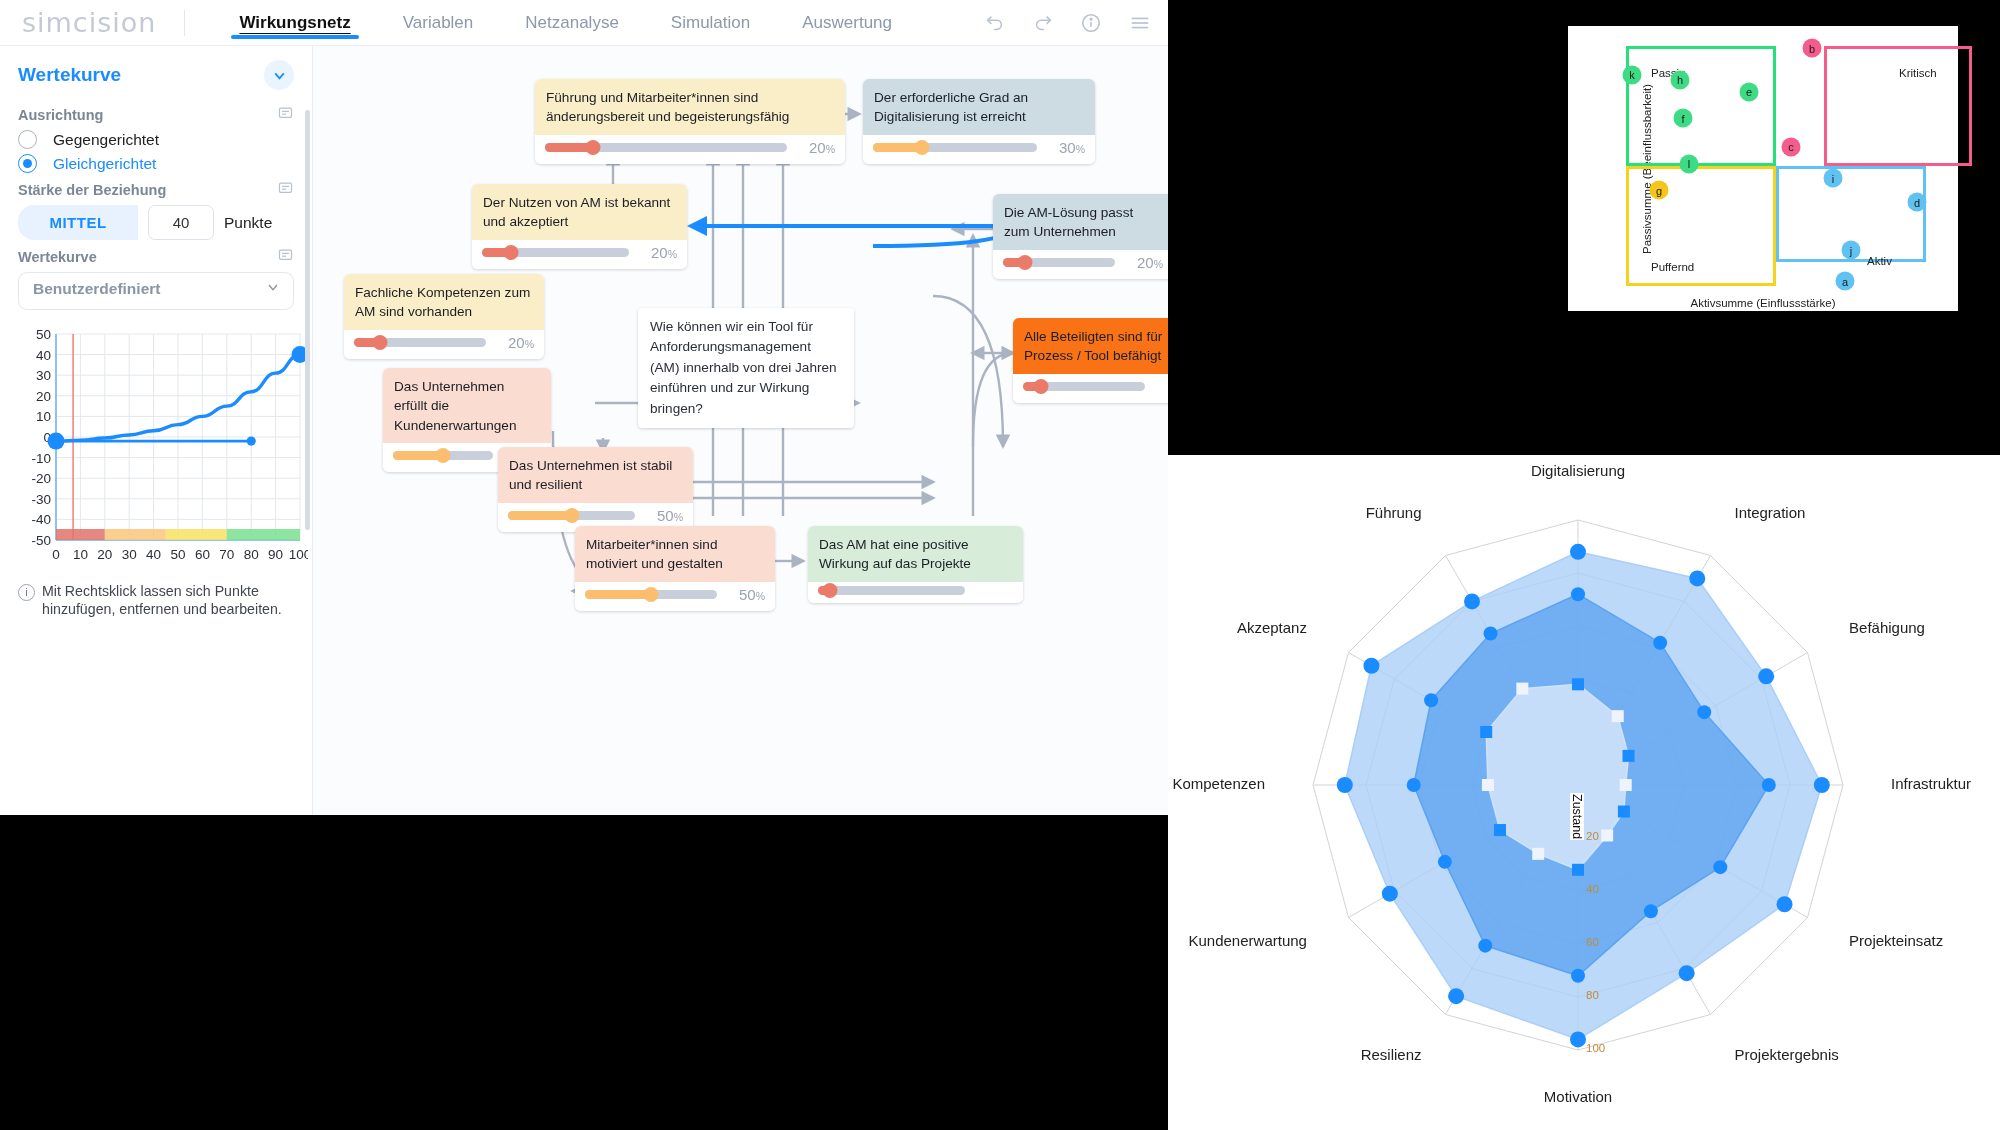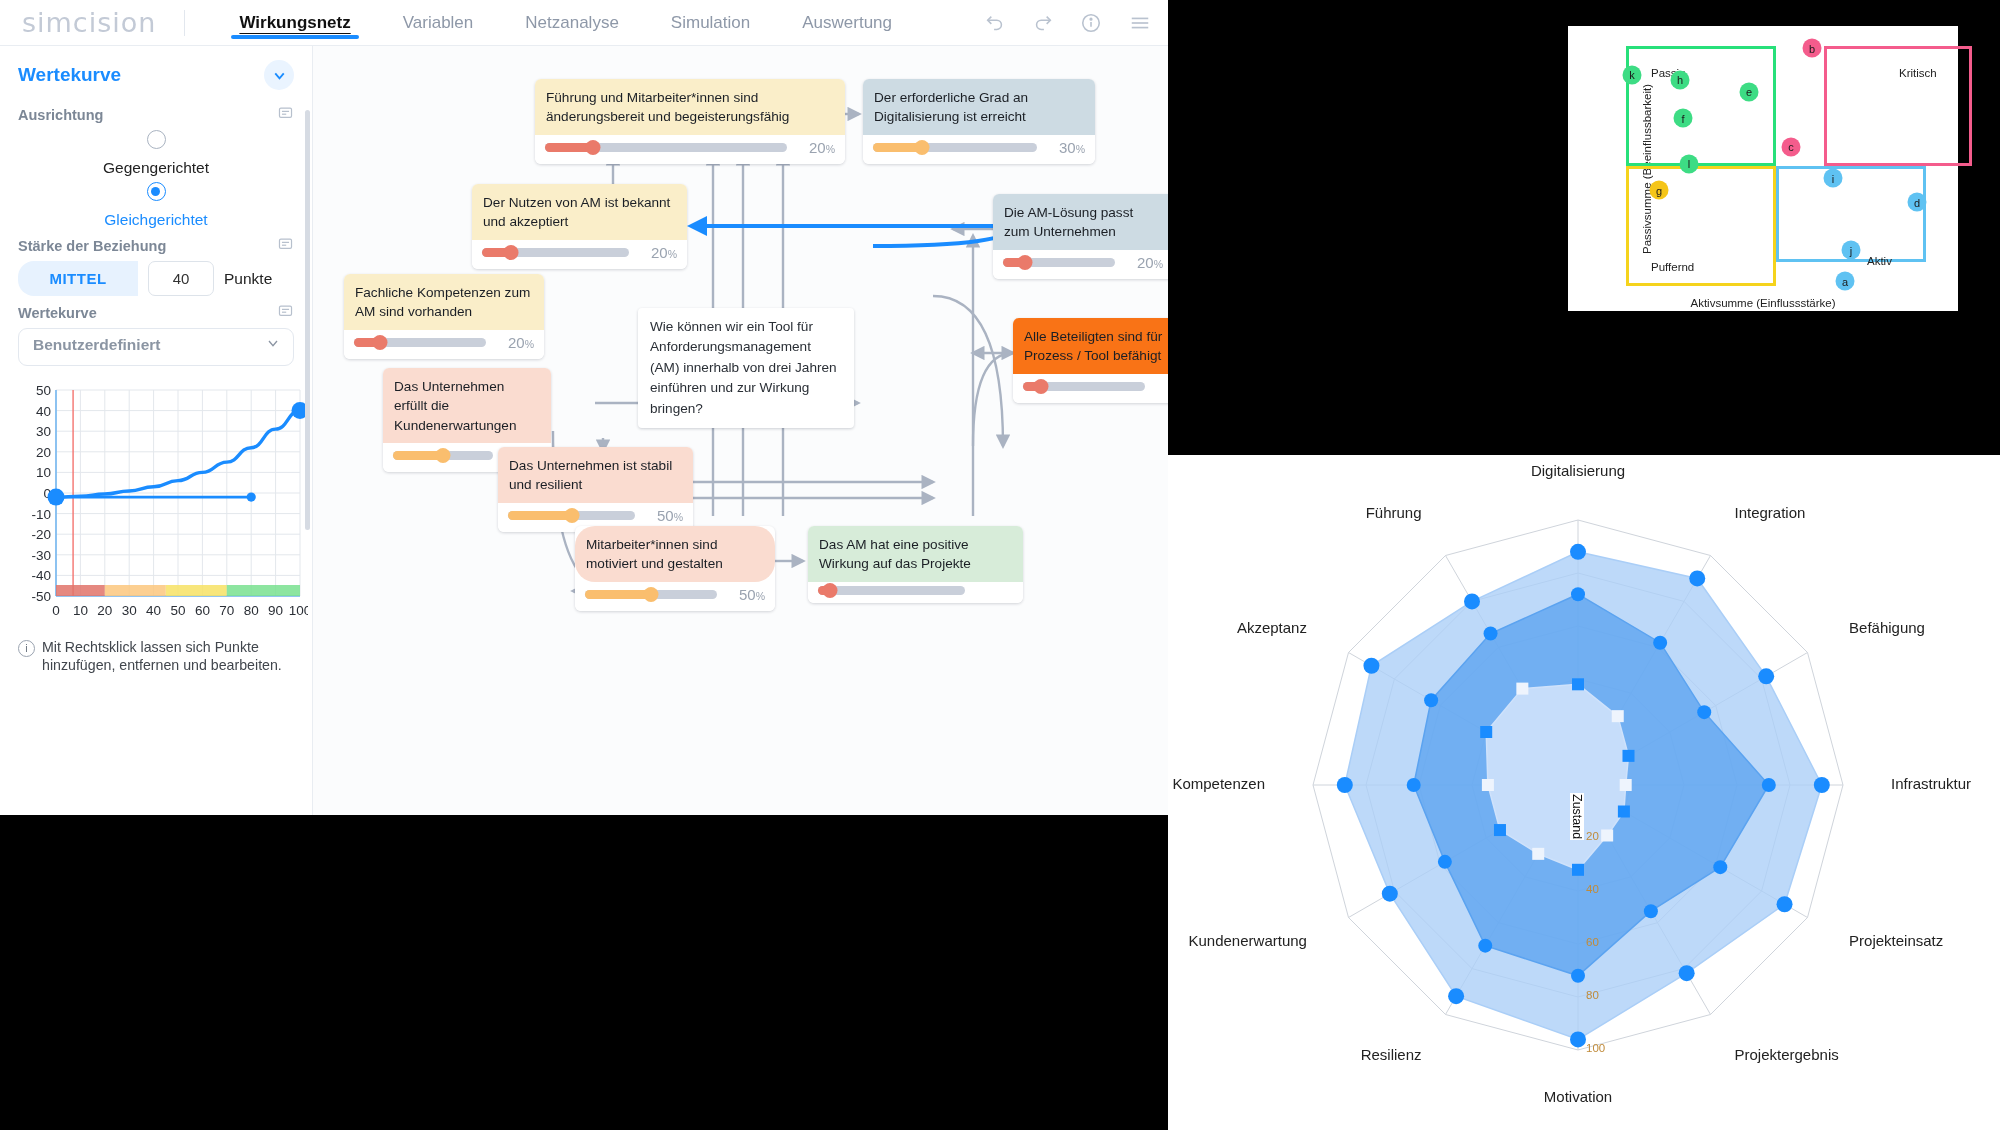"Gegengerichtet" .radio-row { align-items: center -> flex-end; flex-direction: column -> none; gap: 10px -> 16px }
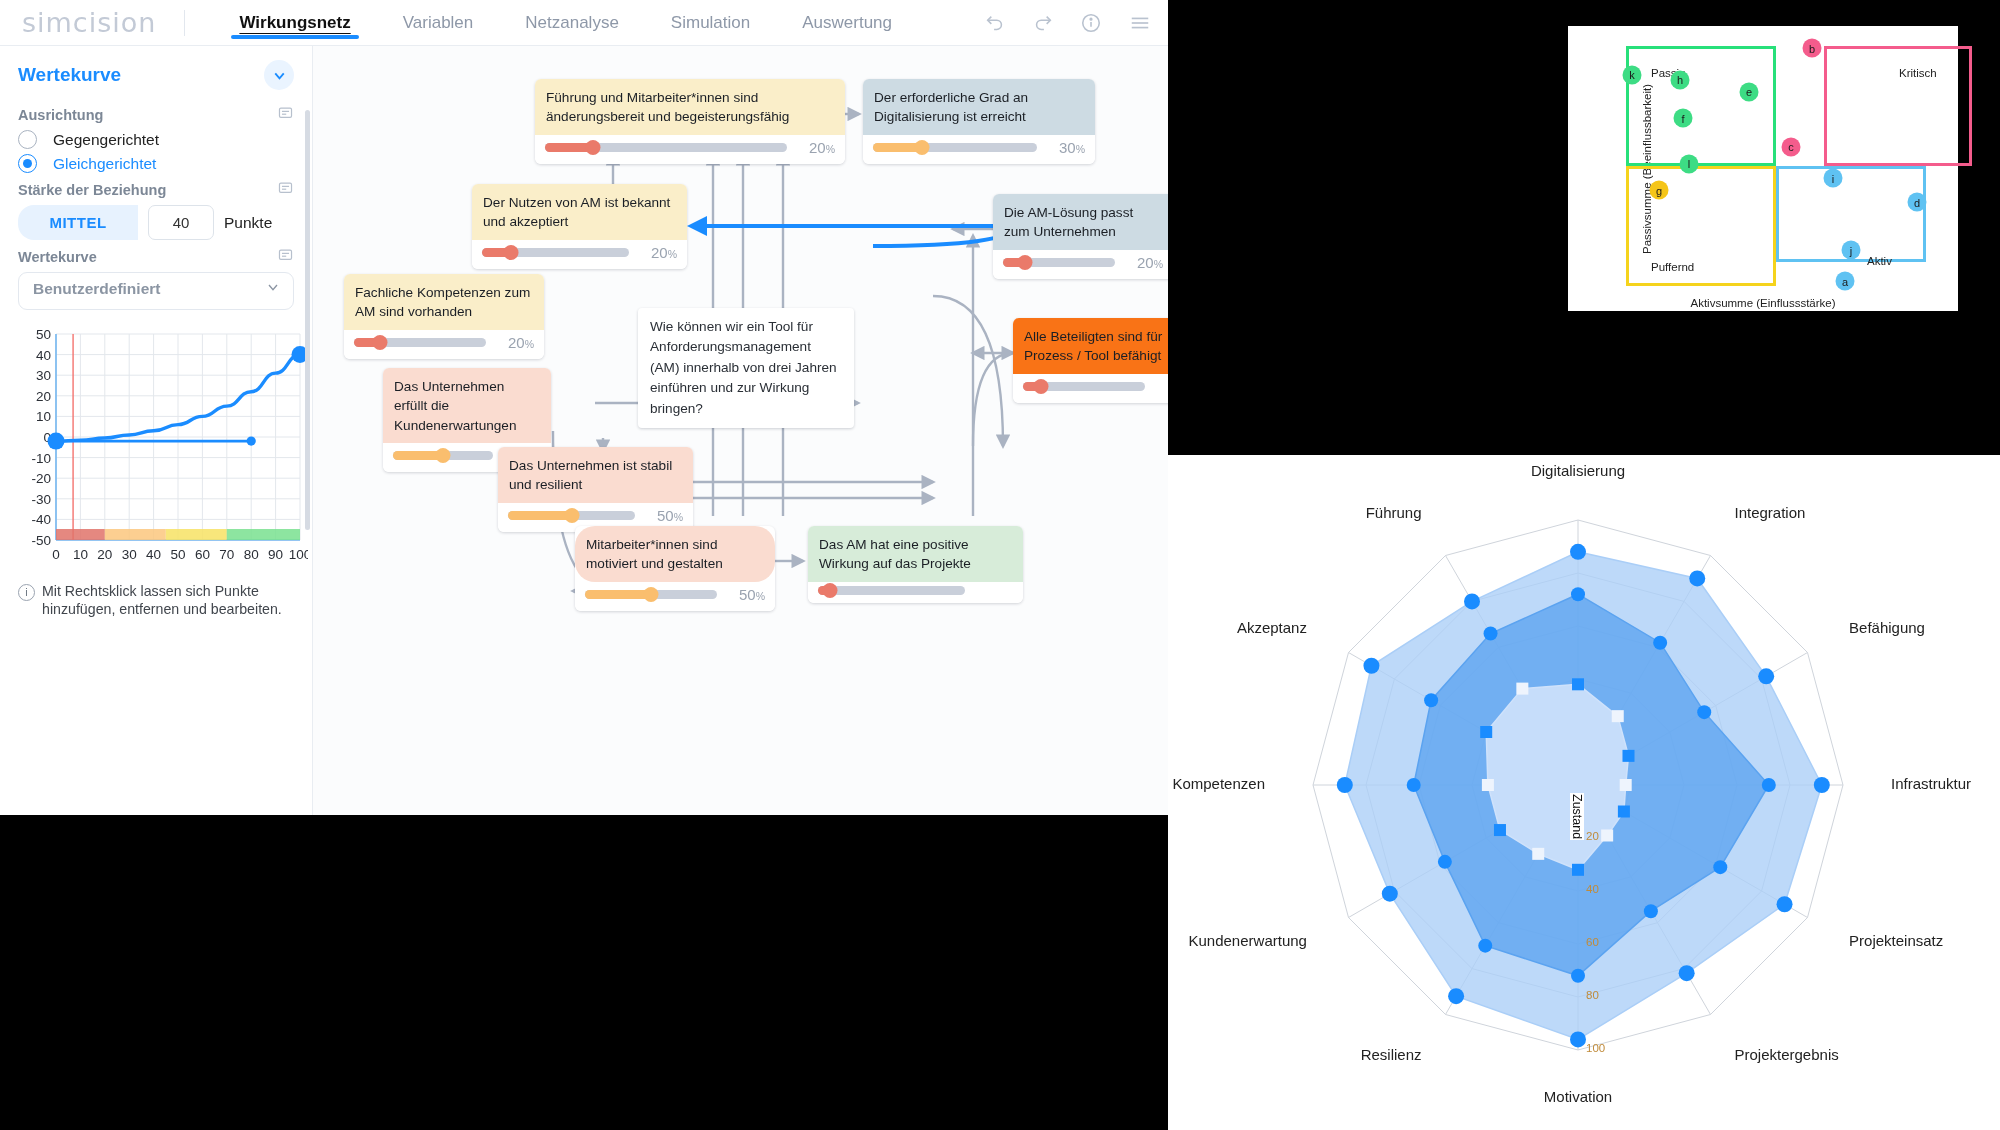"Mitarbeiter*innen sind motiviert und" div.txt { border-radius: 20px -> none }
